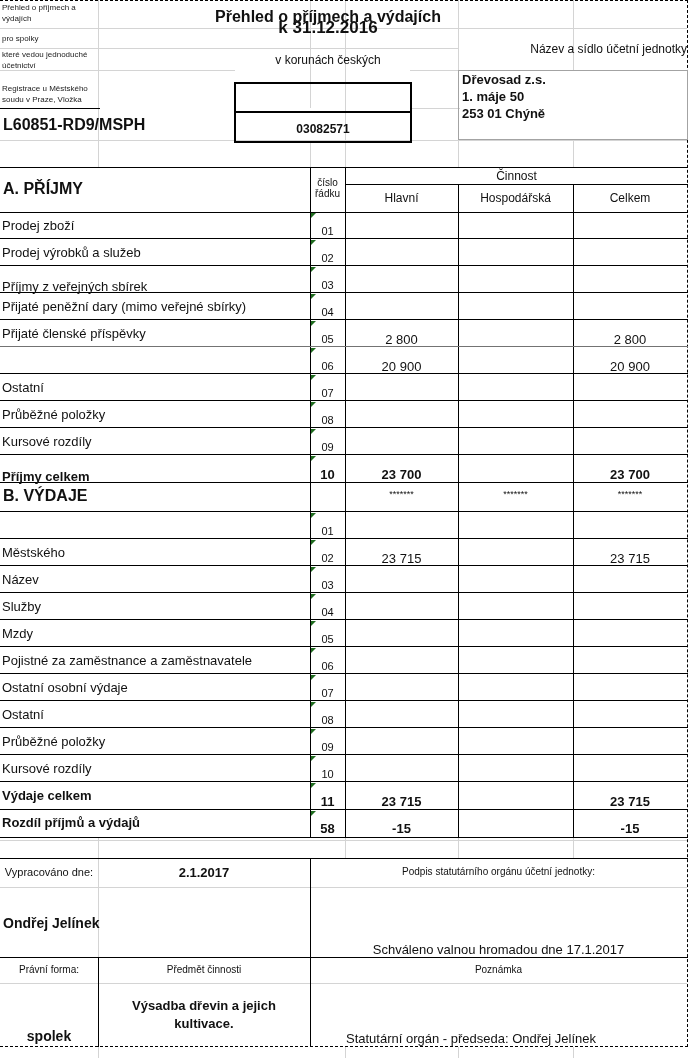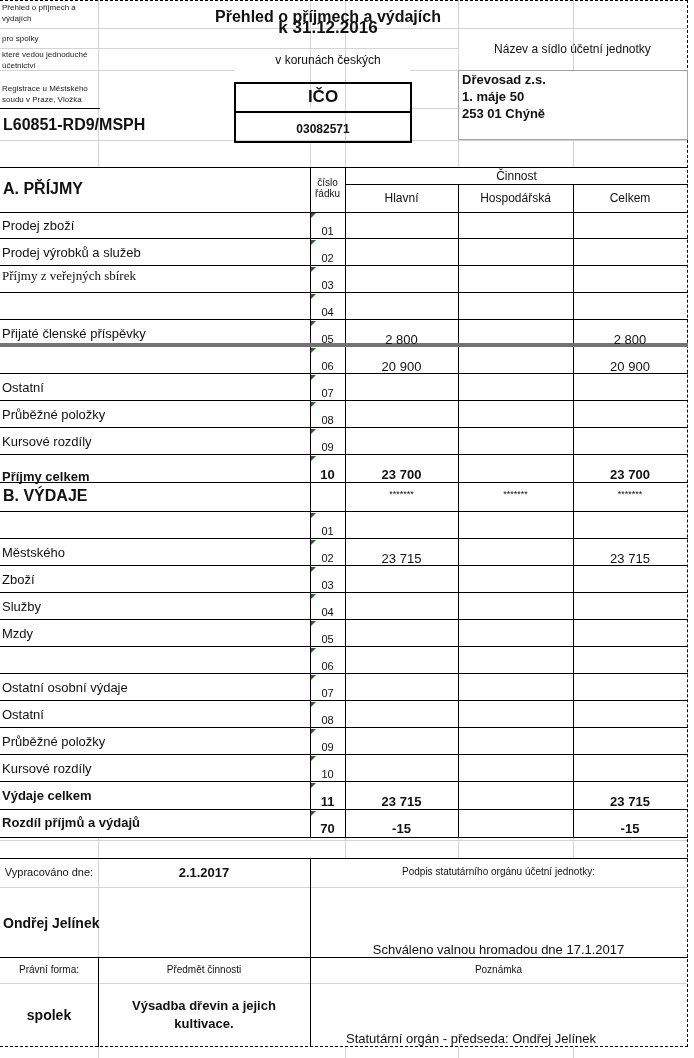"Název a sídlo účetní jednotky" div.abs { text-align: none -> right }
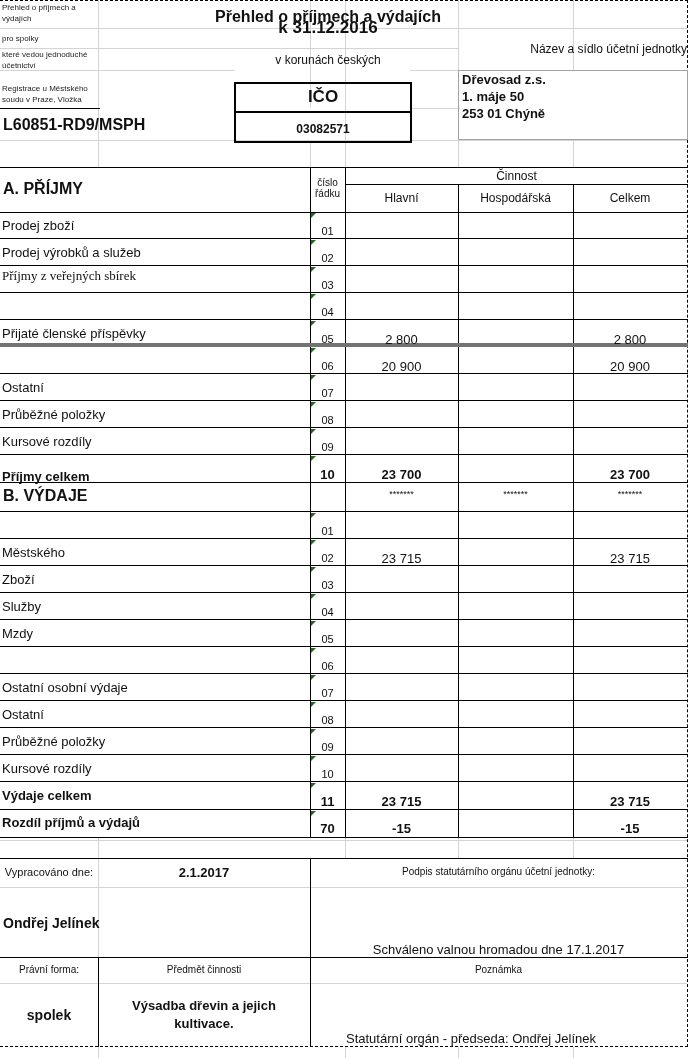"IČO" div.abs { html: <div>IČO</div> -> none }
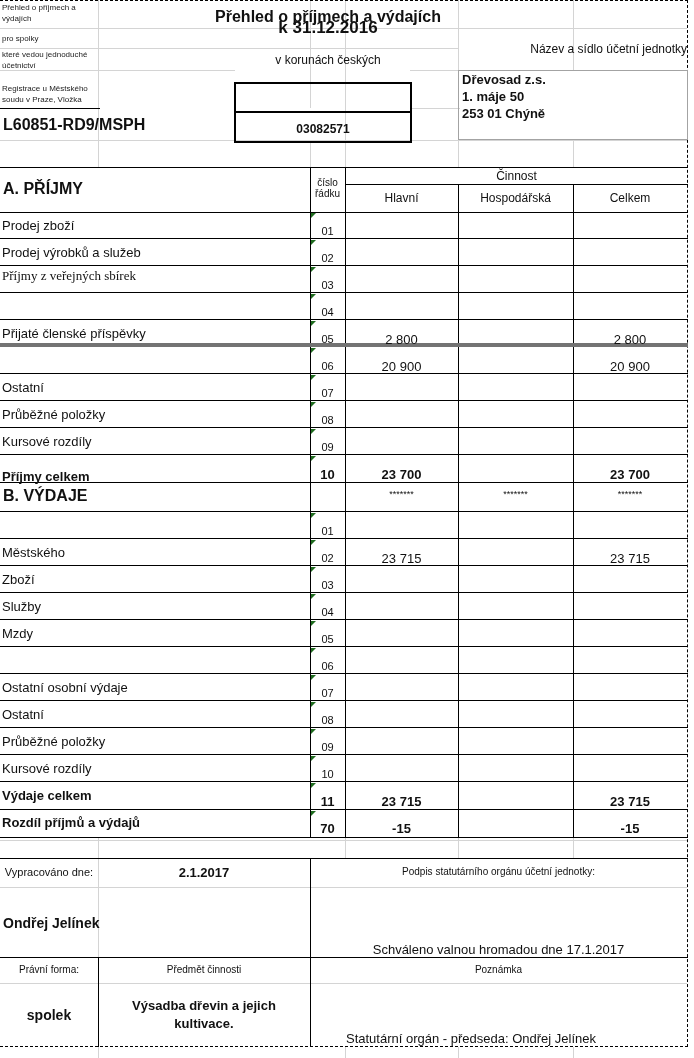"Příjmy z veřejných sbírek" span.row-label { font-family: Liberation Serif, serif -> none; top: 2px -> 13px }
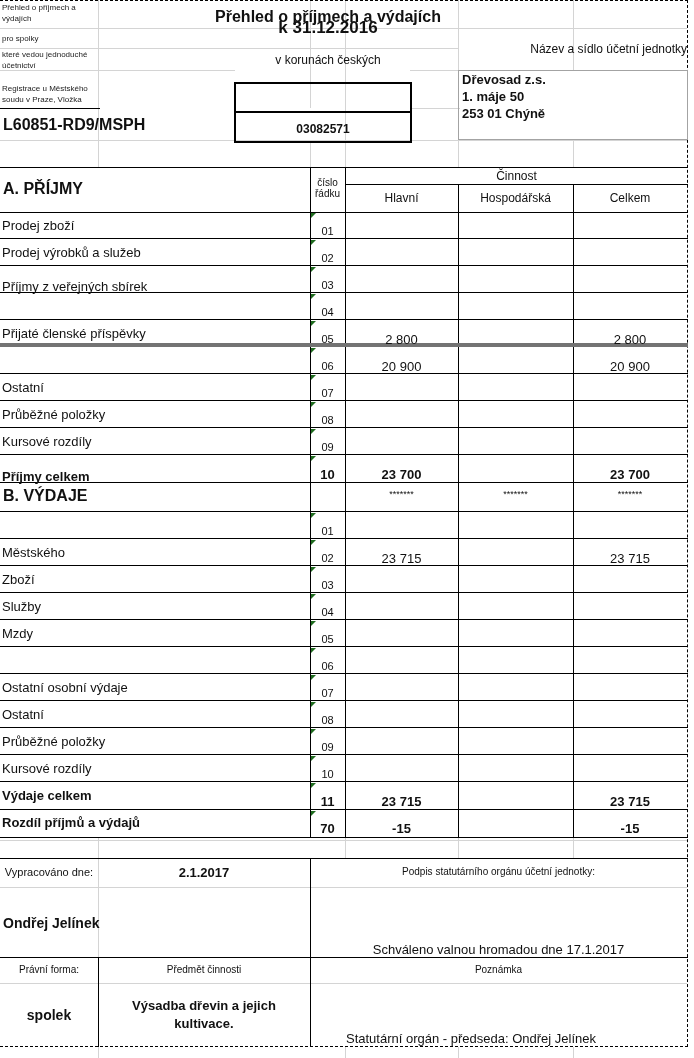"Přijaté peněžní dary (mimo veřejné" span.row-label { html: none -> <span>Přijaté peněžní dary (mimo veřejné sbírky)</span> }
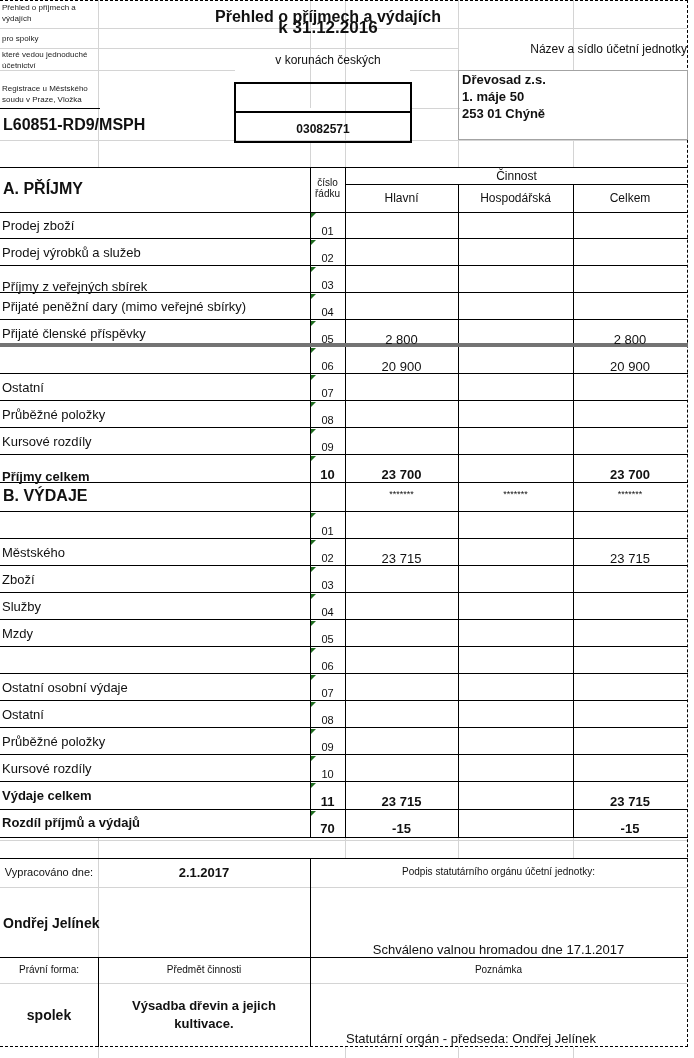"Přijaté členské příspěvky" div.abs { border-bottom: 4px solid #737373 -> 1px solid #737373 }
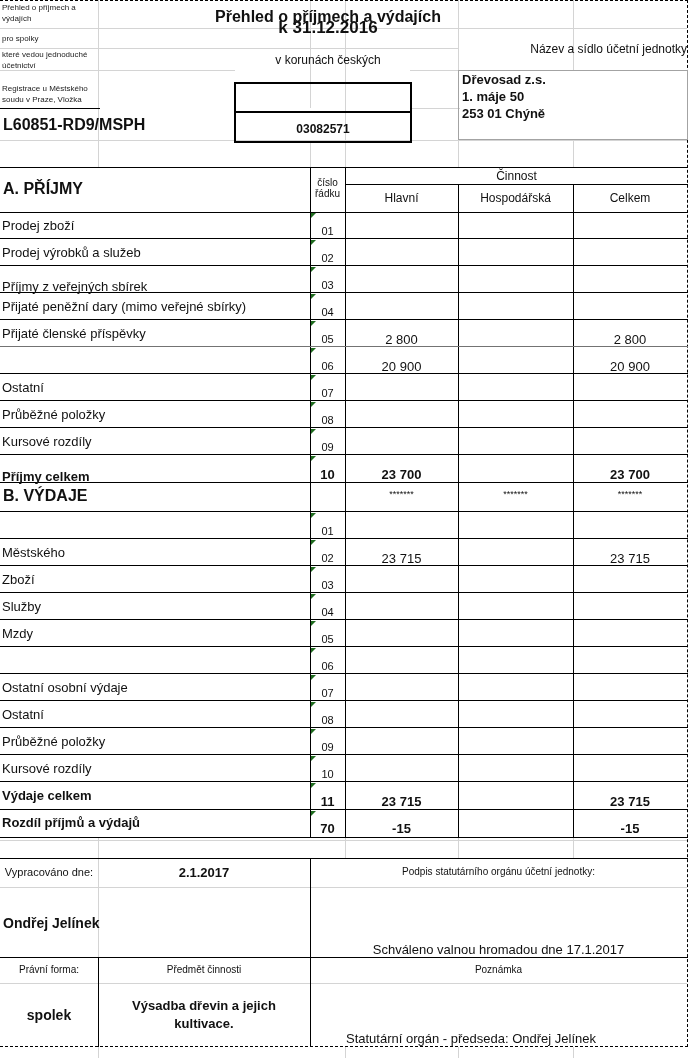"Zboží" span.row-label { text: Zboží -> Název }
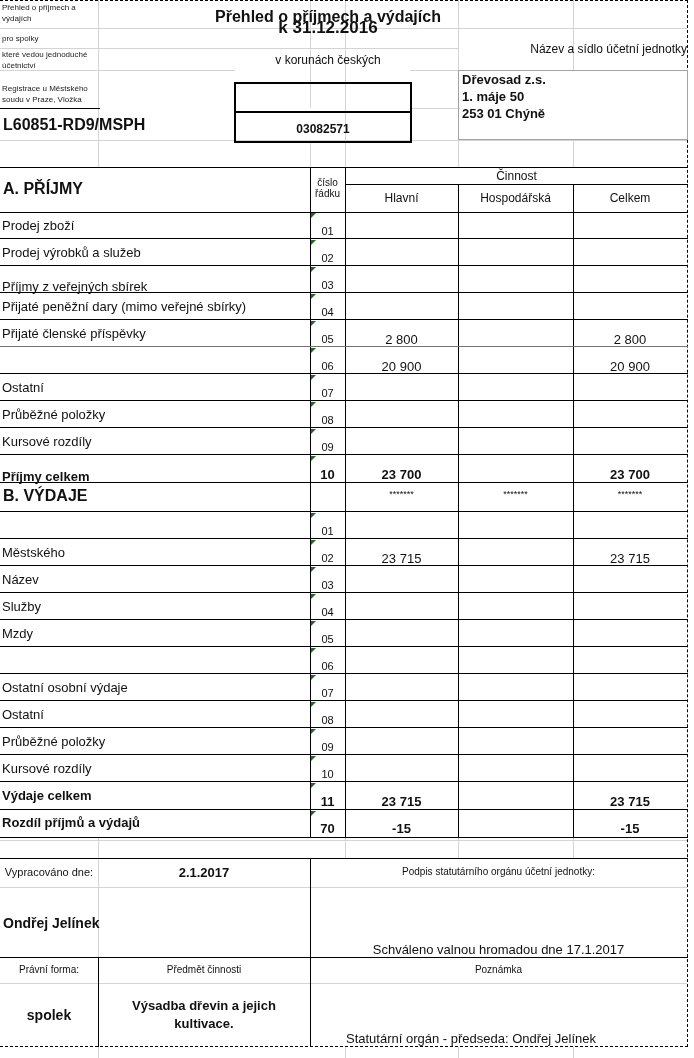"Pojistné za zaměstnance a zaměstnavatele" span.row-label { html: none -> <span>Pojistné za zaměstnance a zaměstnavatele</span> }
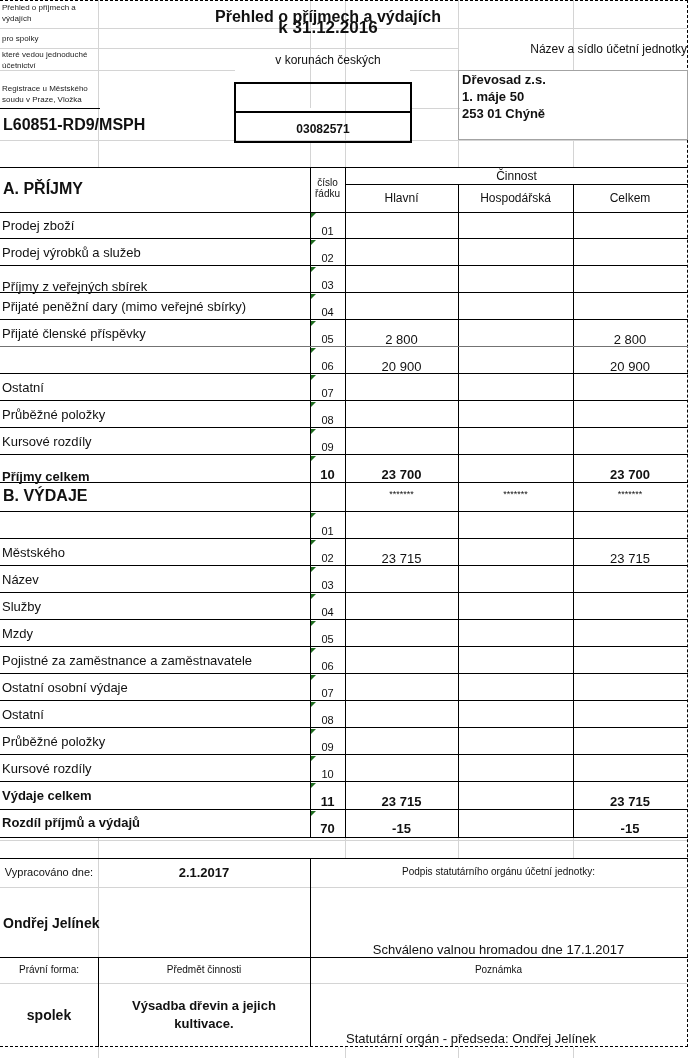"70" span.rownum { text: 70 -> 58 }
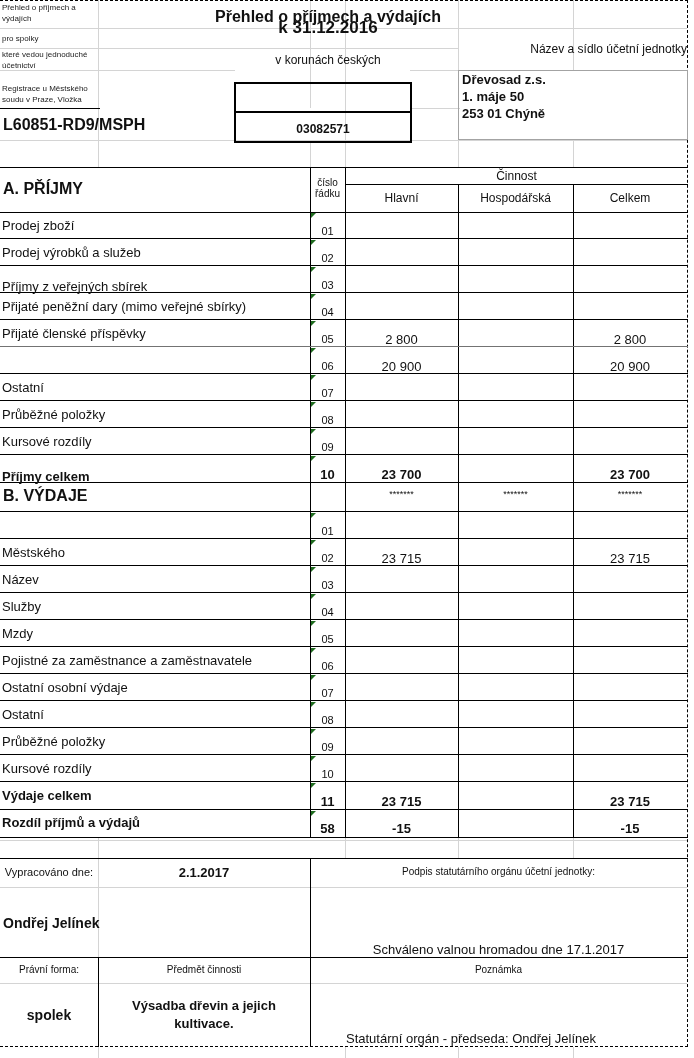"spolek" div.abs { top: 1007px -> 1028px }
